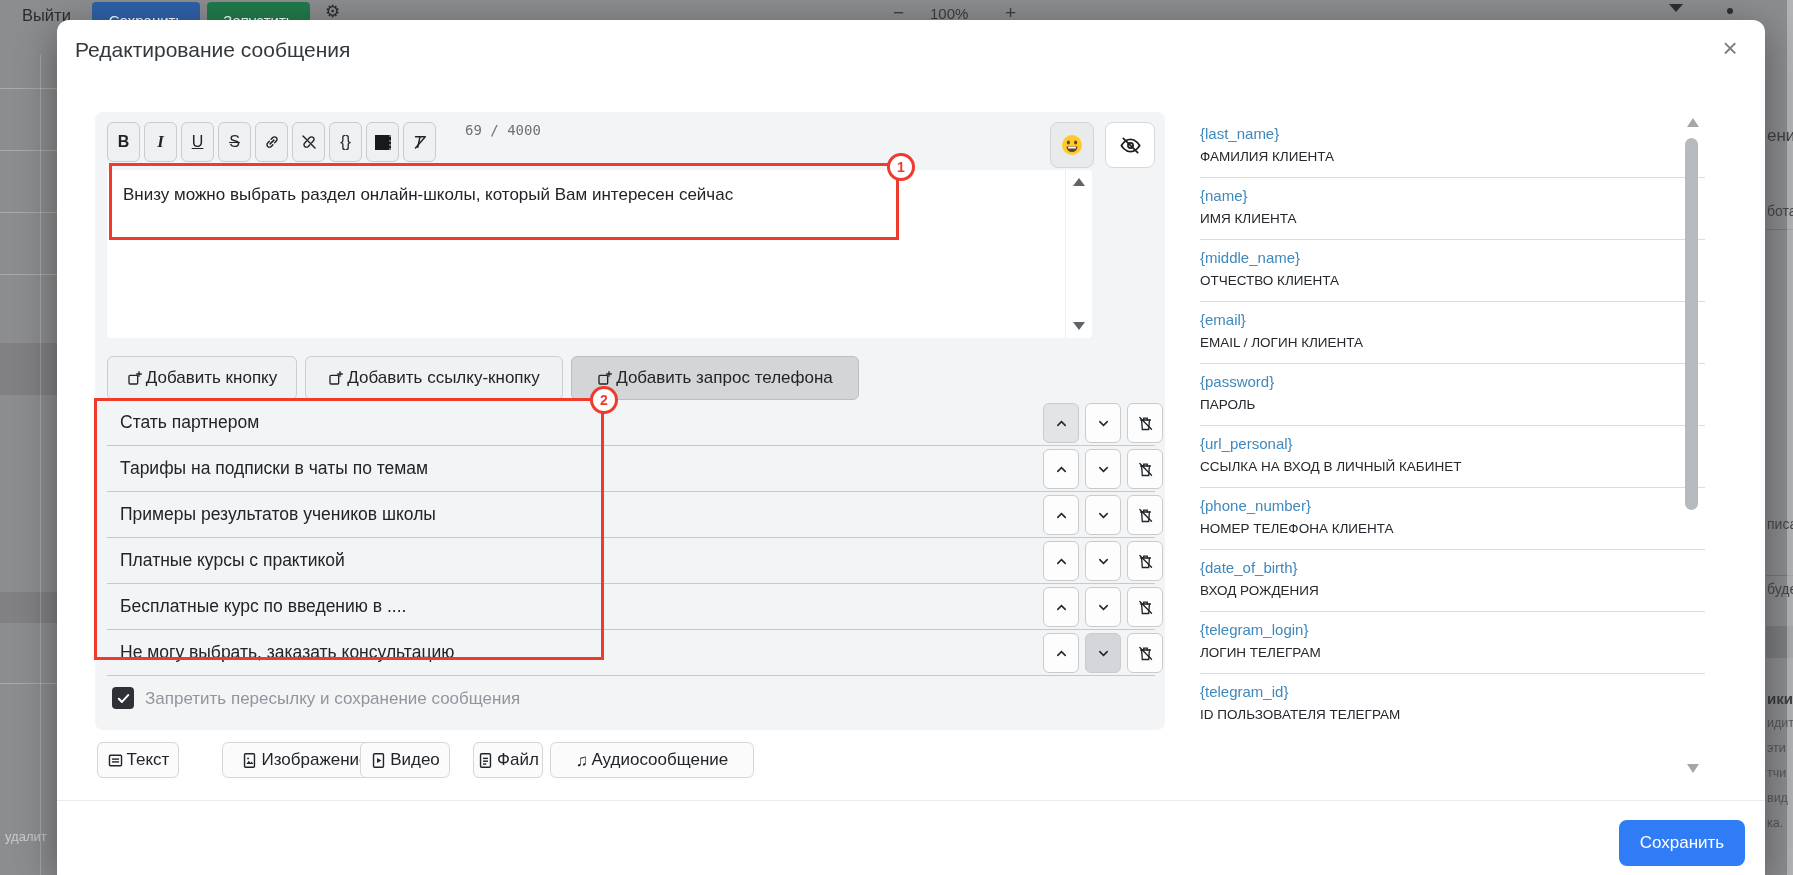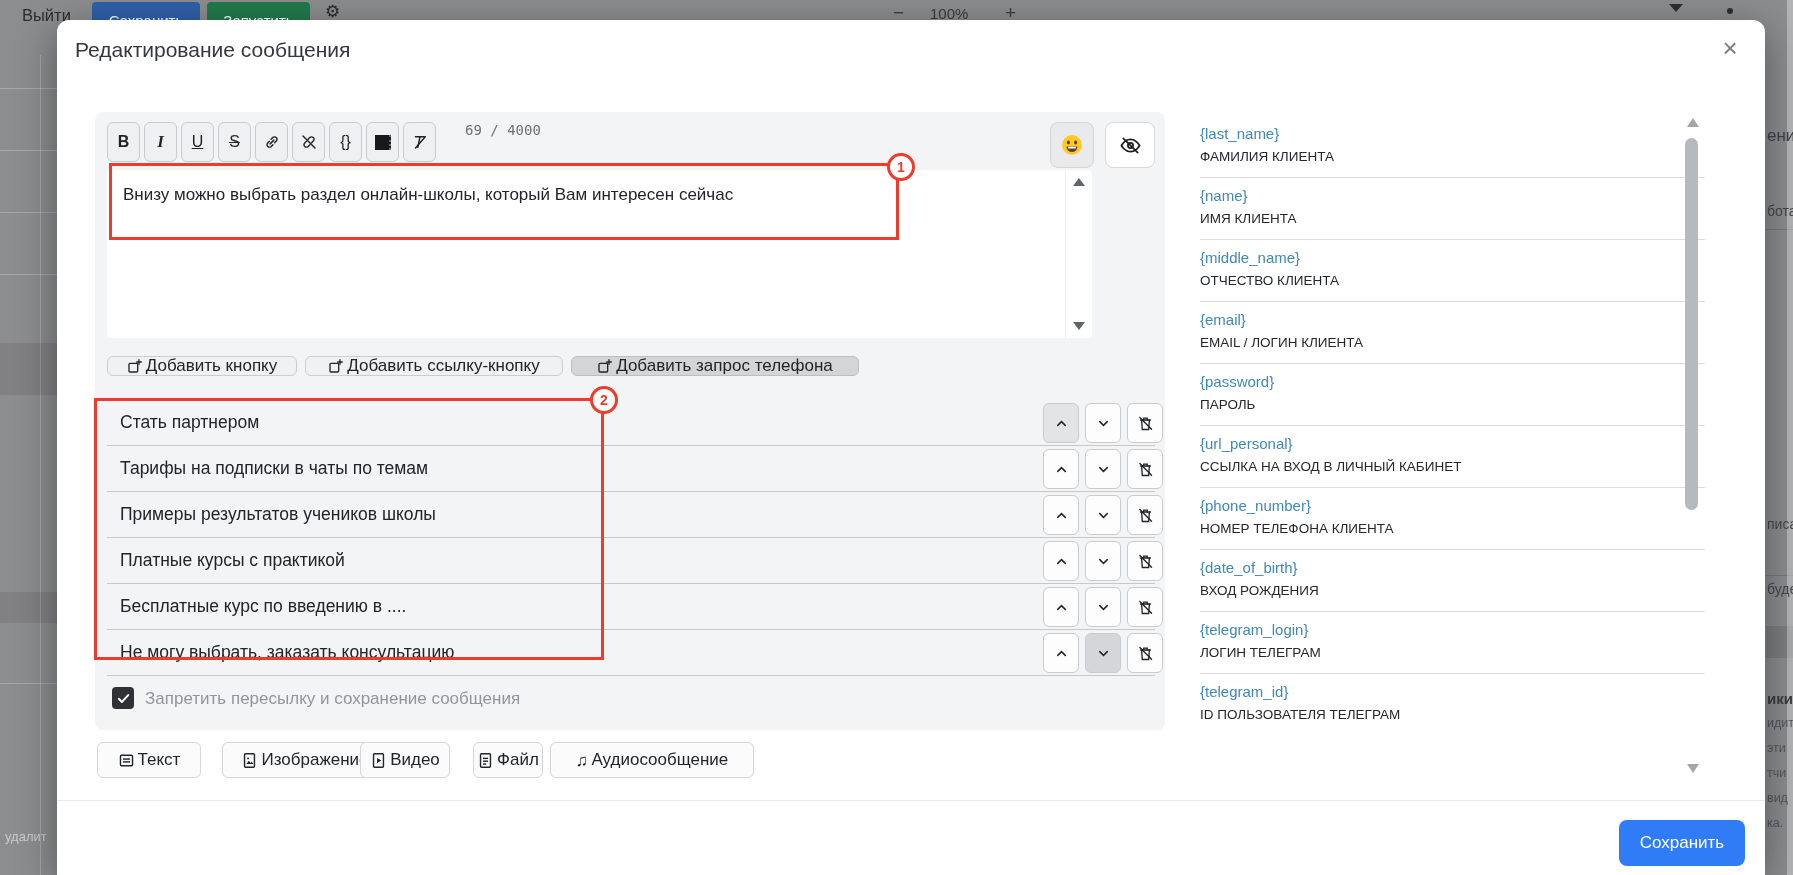"Добавить кнопку" .addbtn { height: 20px -> 44px }
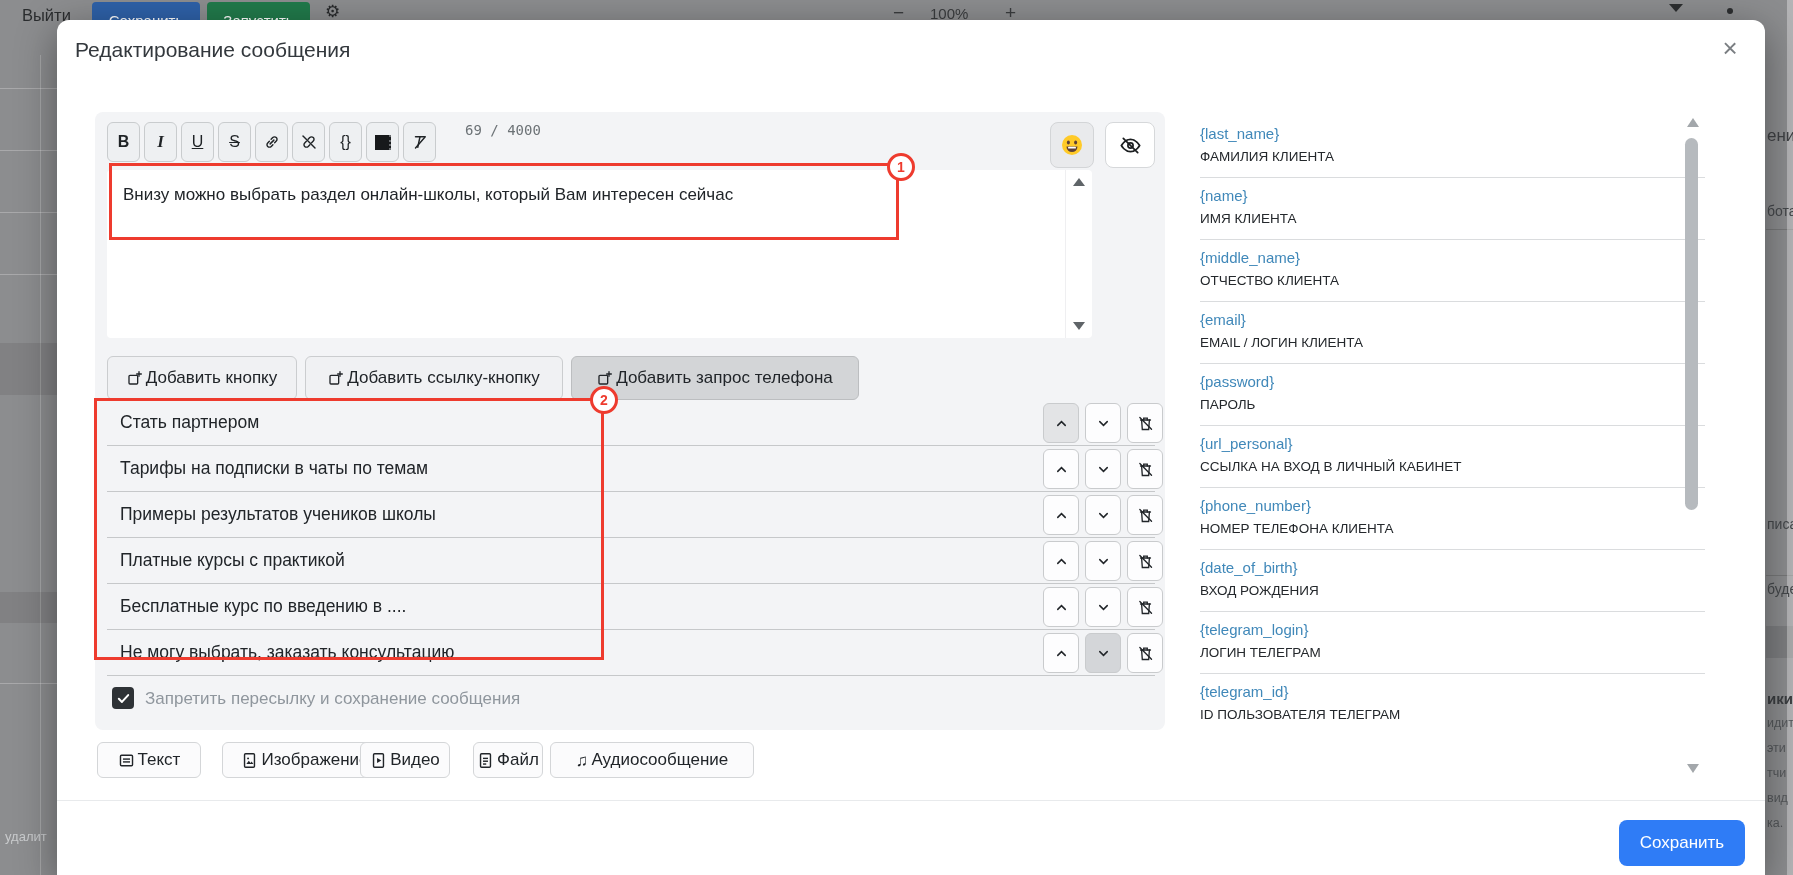"Текст" .ct1 { width: 104px -> 82px }
